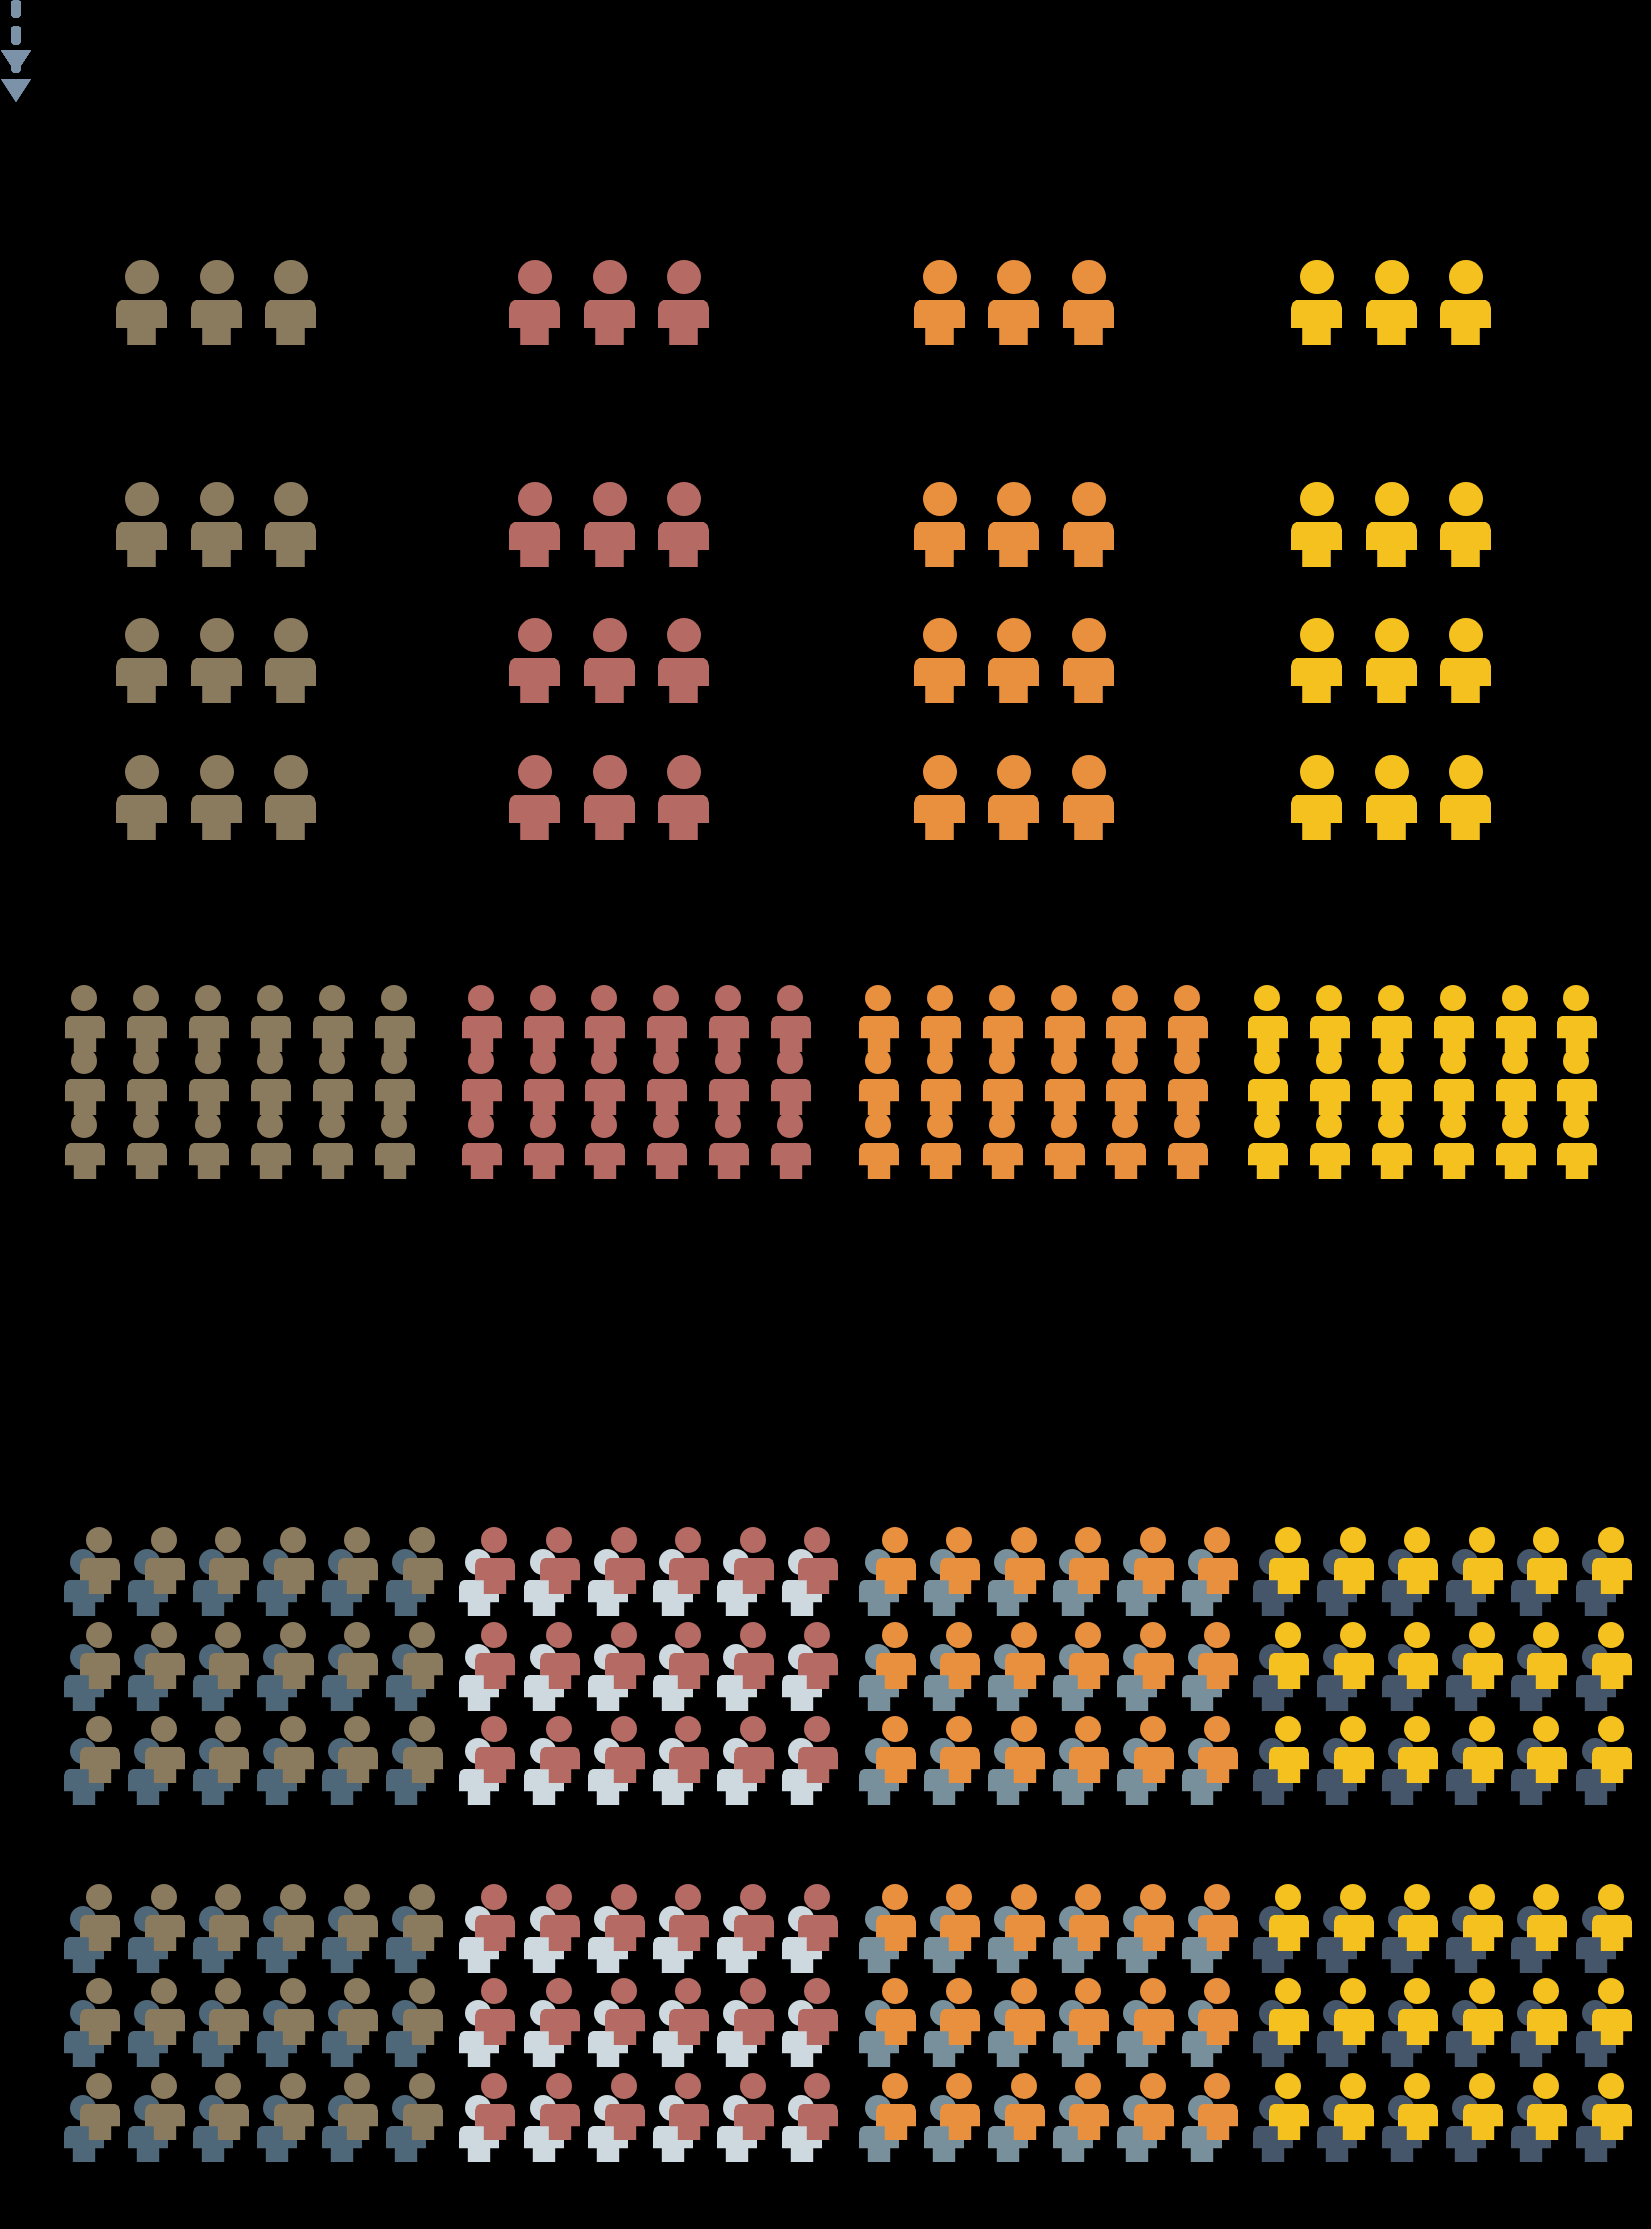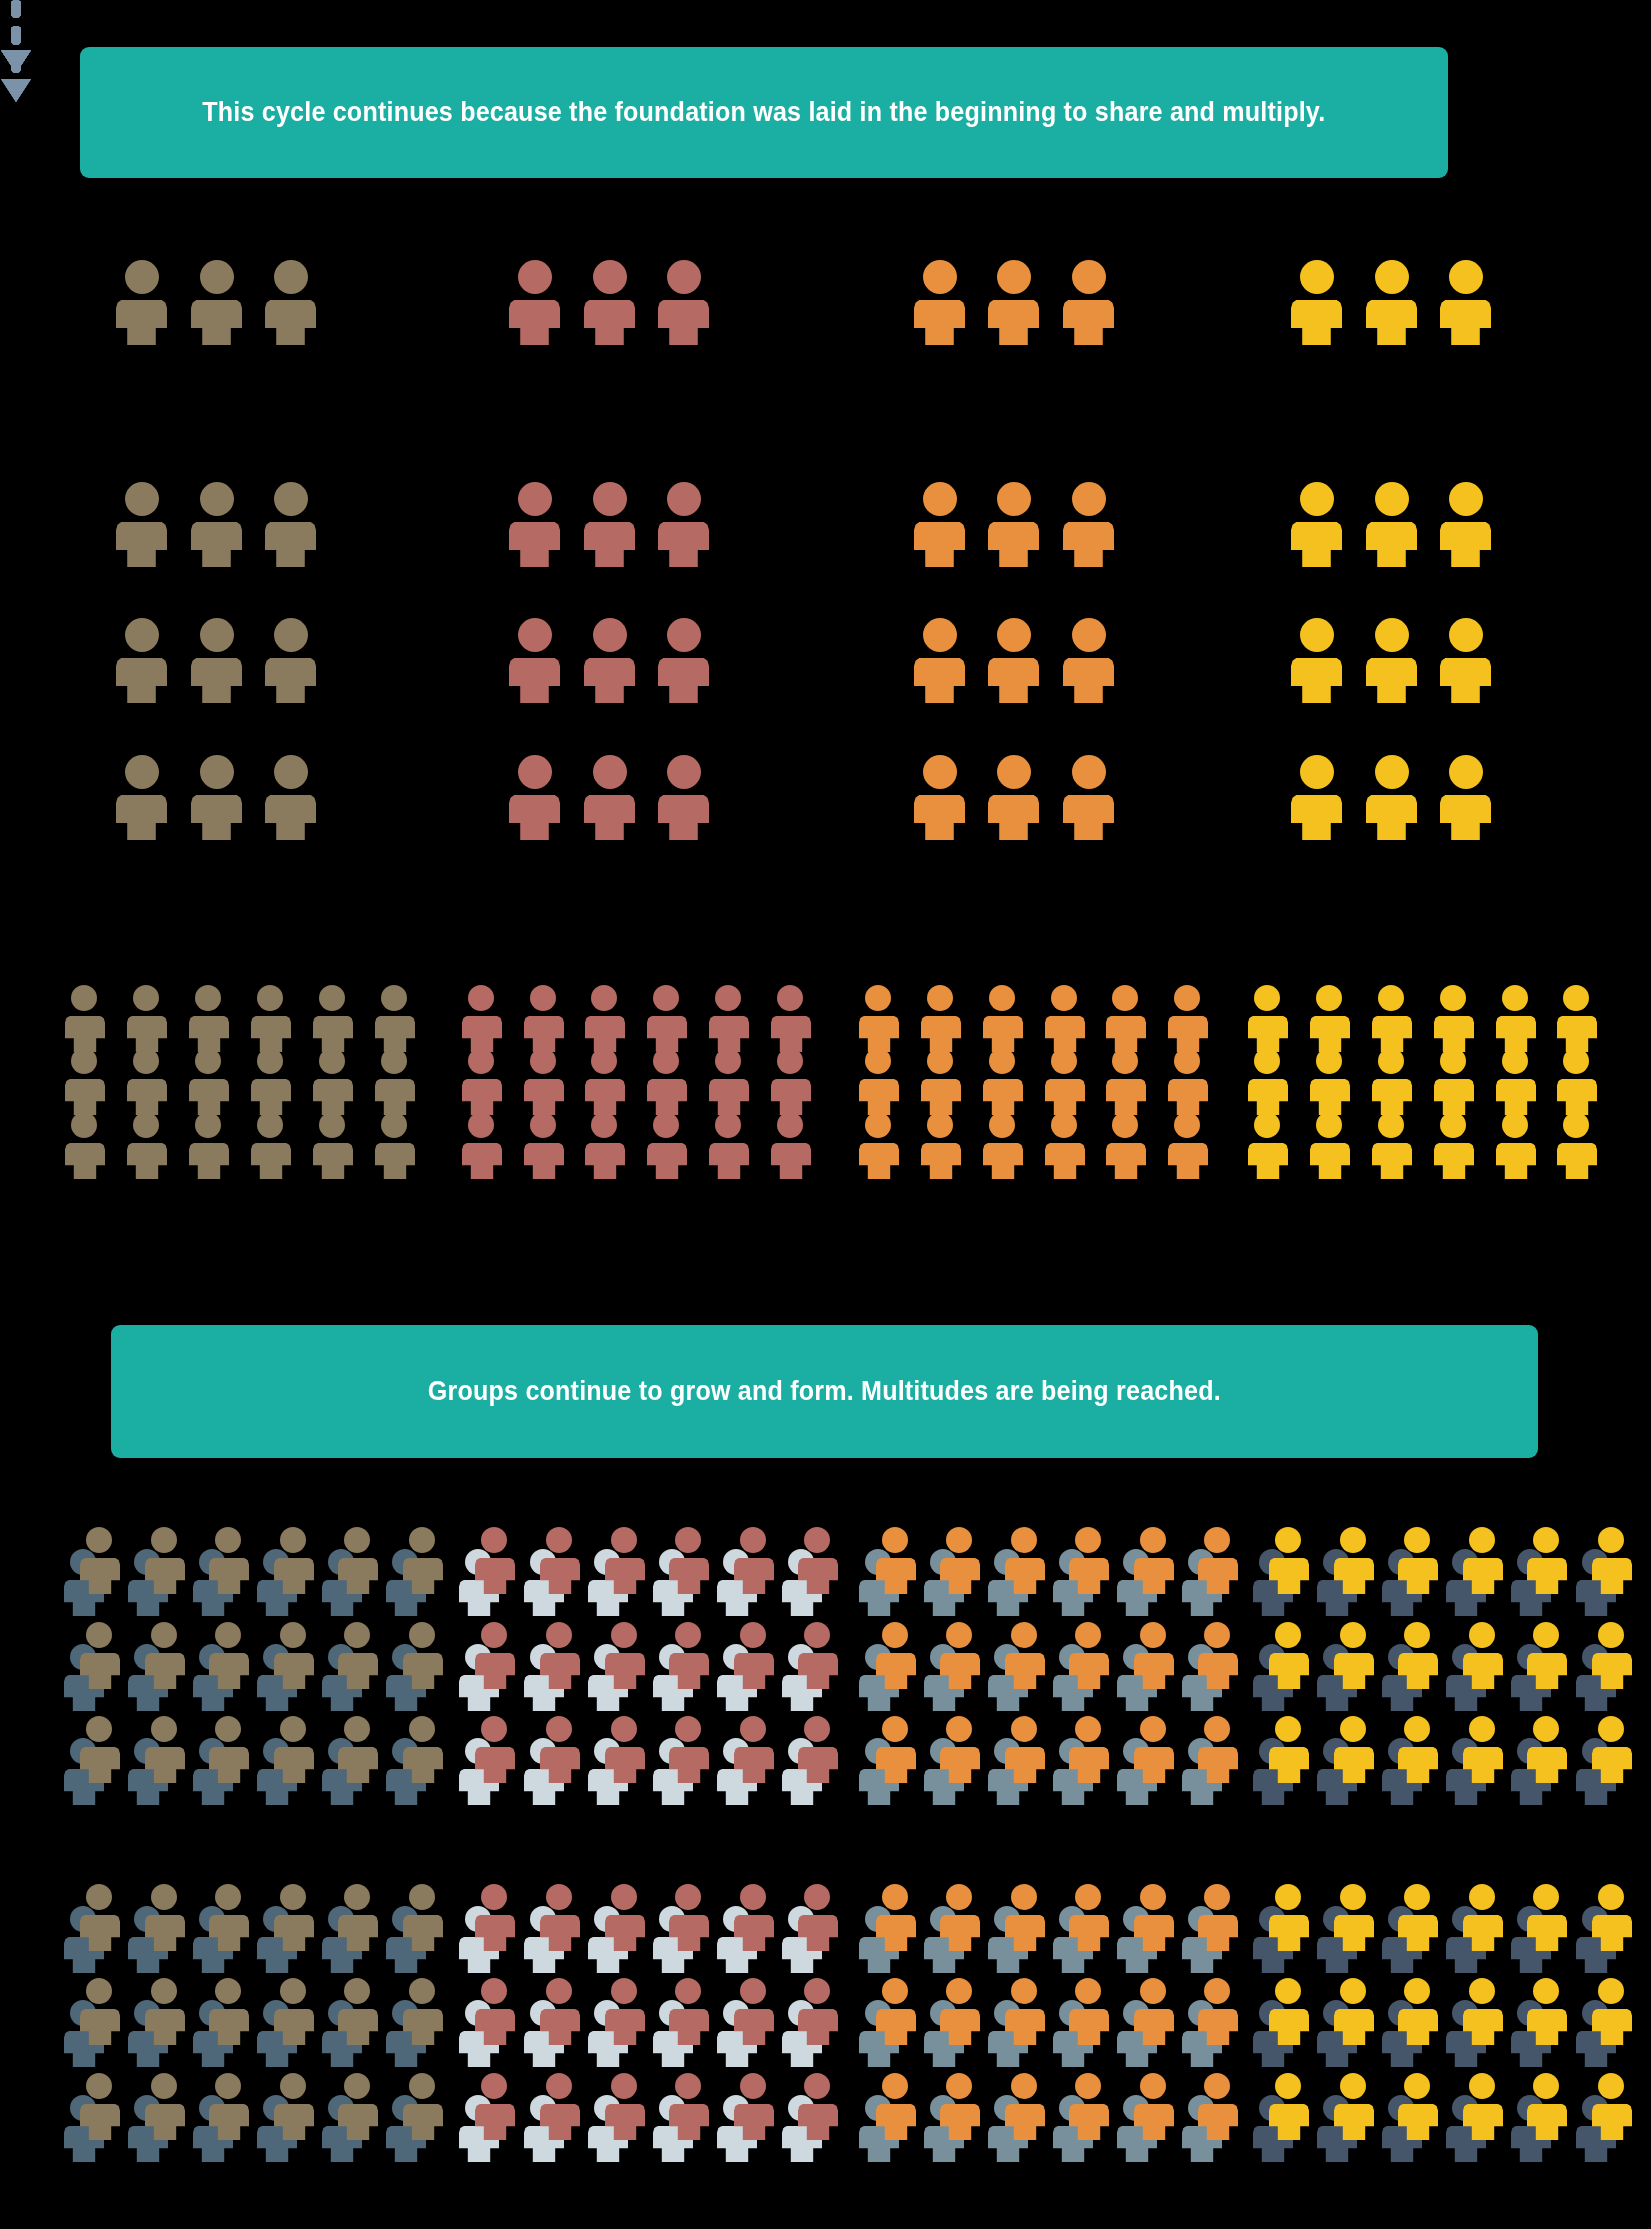"This cycle continues because the" div.banner { html: <div> <span>This cycle continues because the foundation was laid in the beginning to share and multiply.</span> </div> -> none }
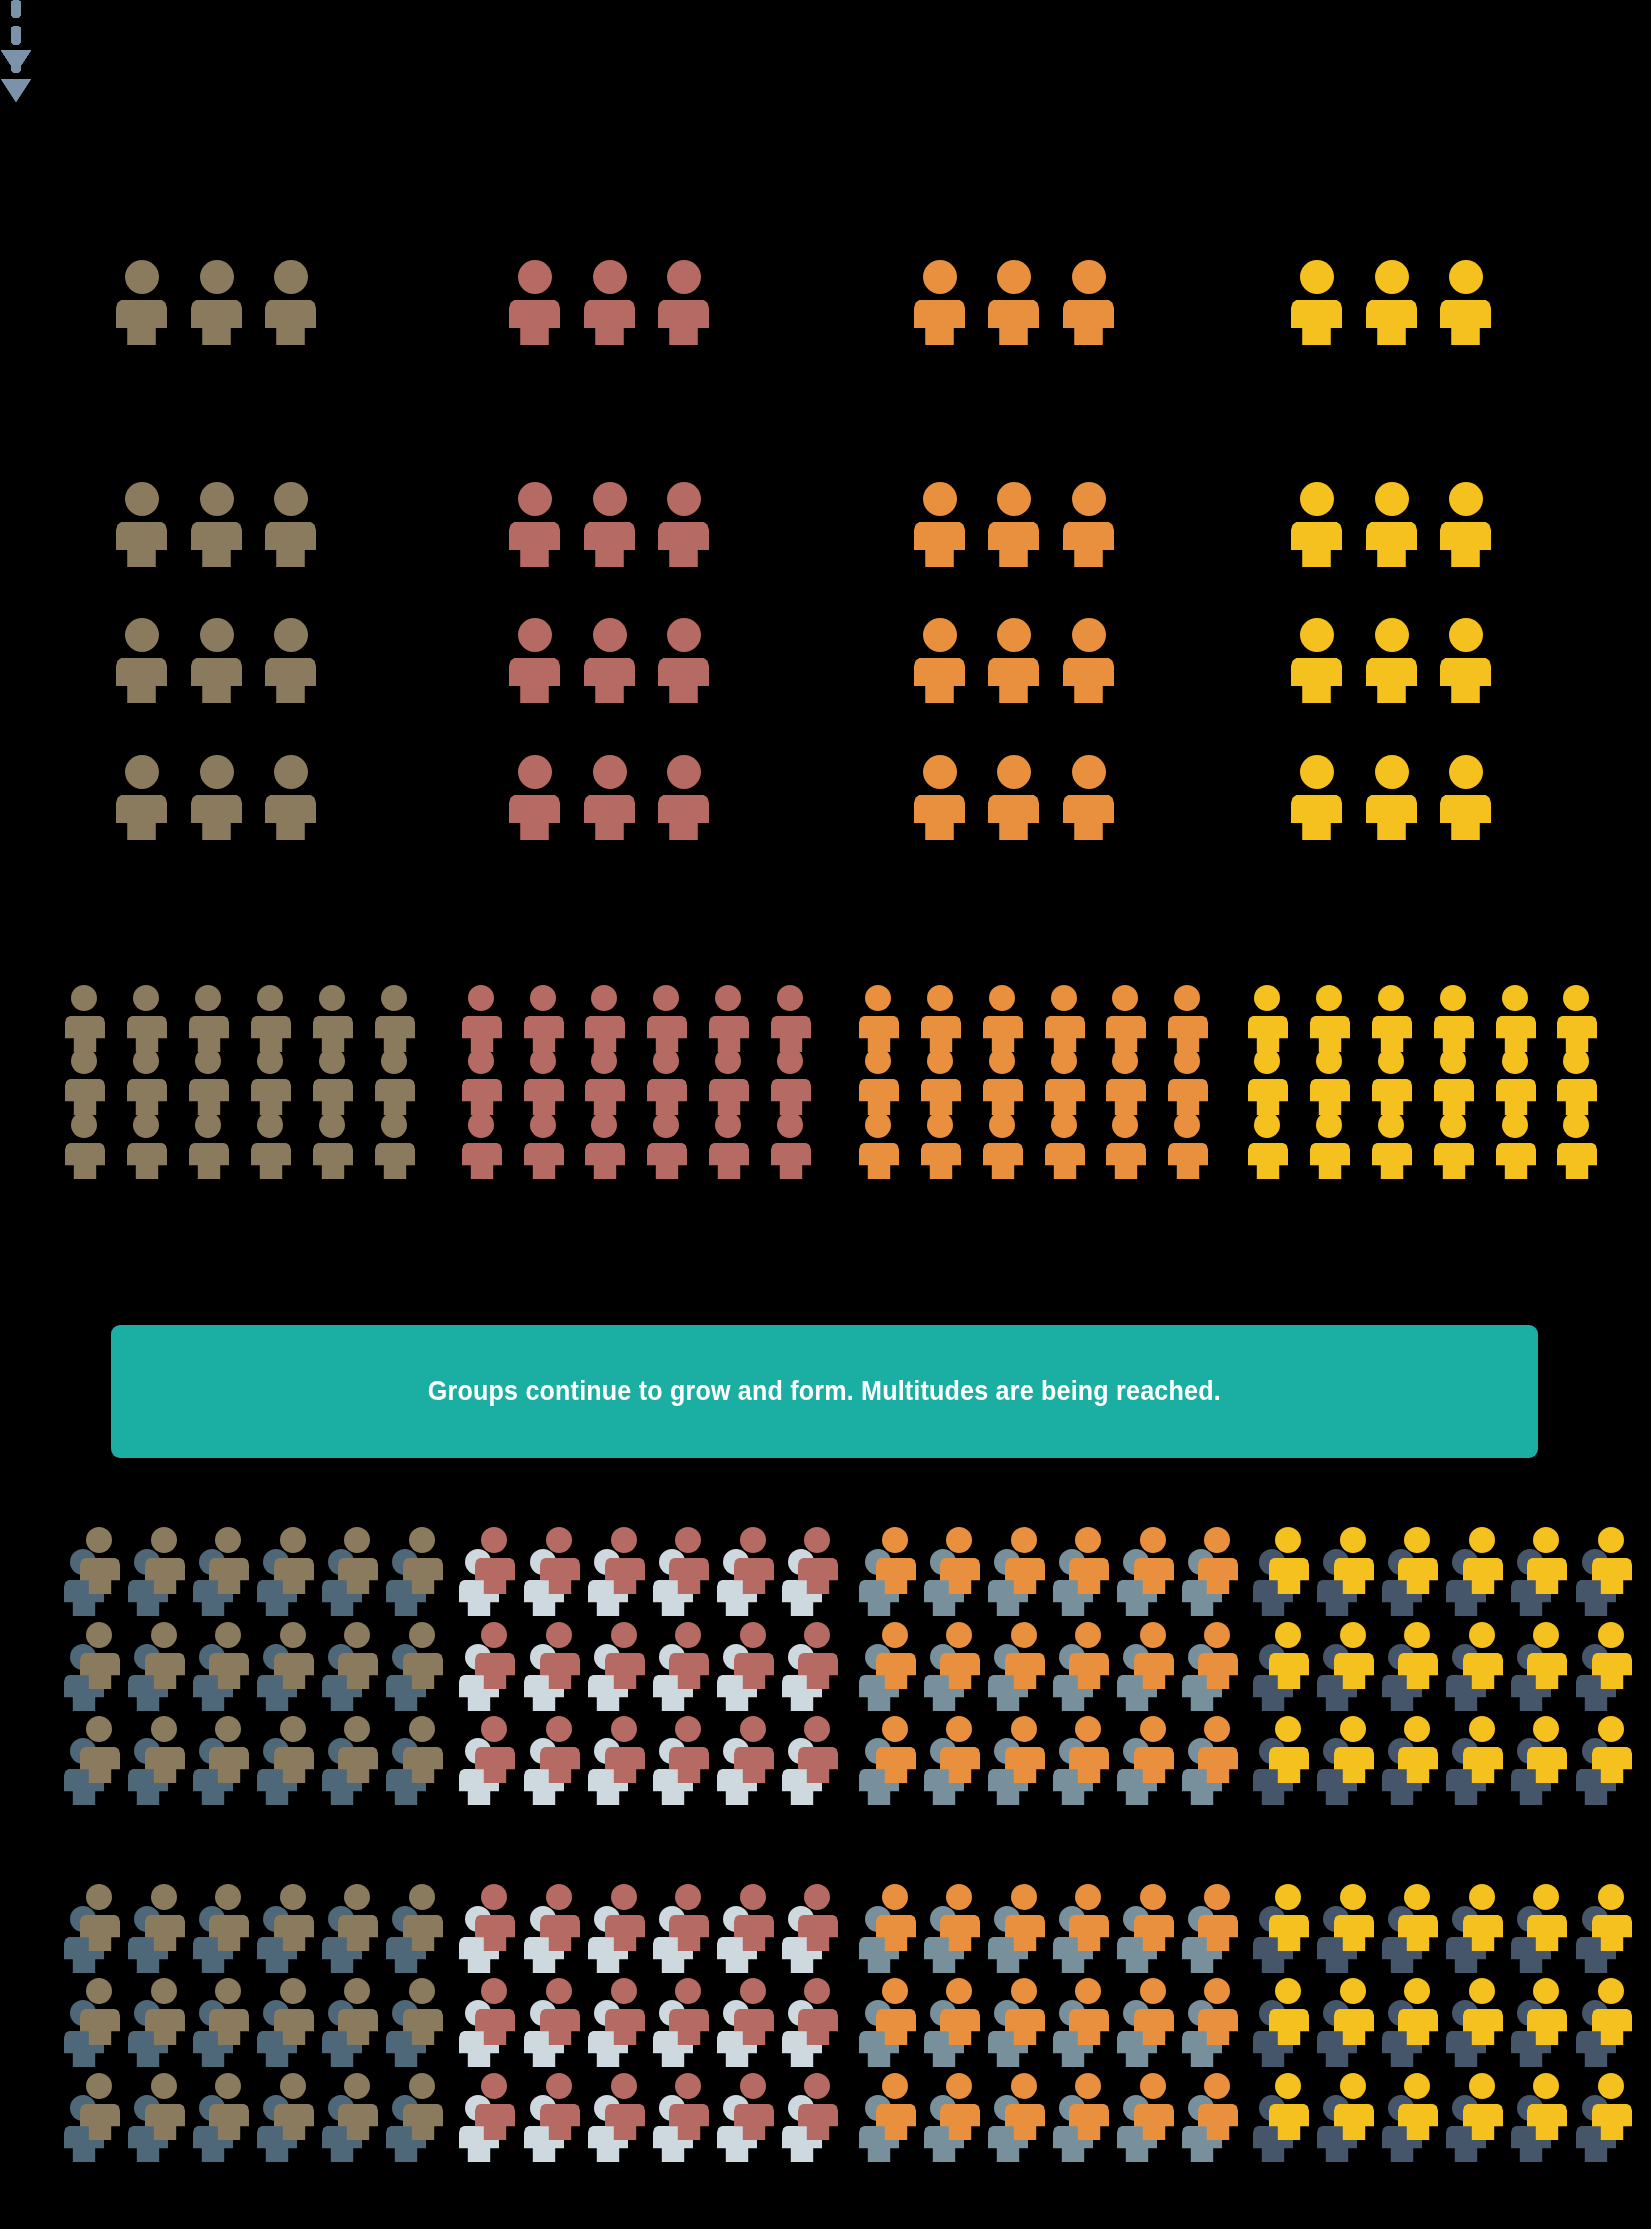"Groups continue to grow and" div.banner { html: <div> <span>Groups continue to grow and form. Multitudes are being reached.</span> </div> -> none }
